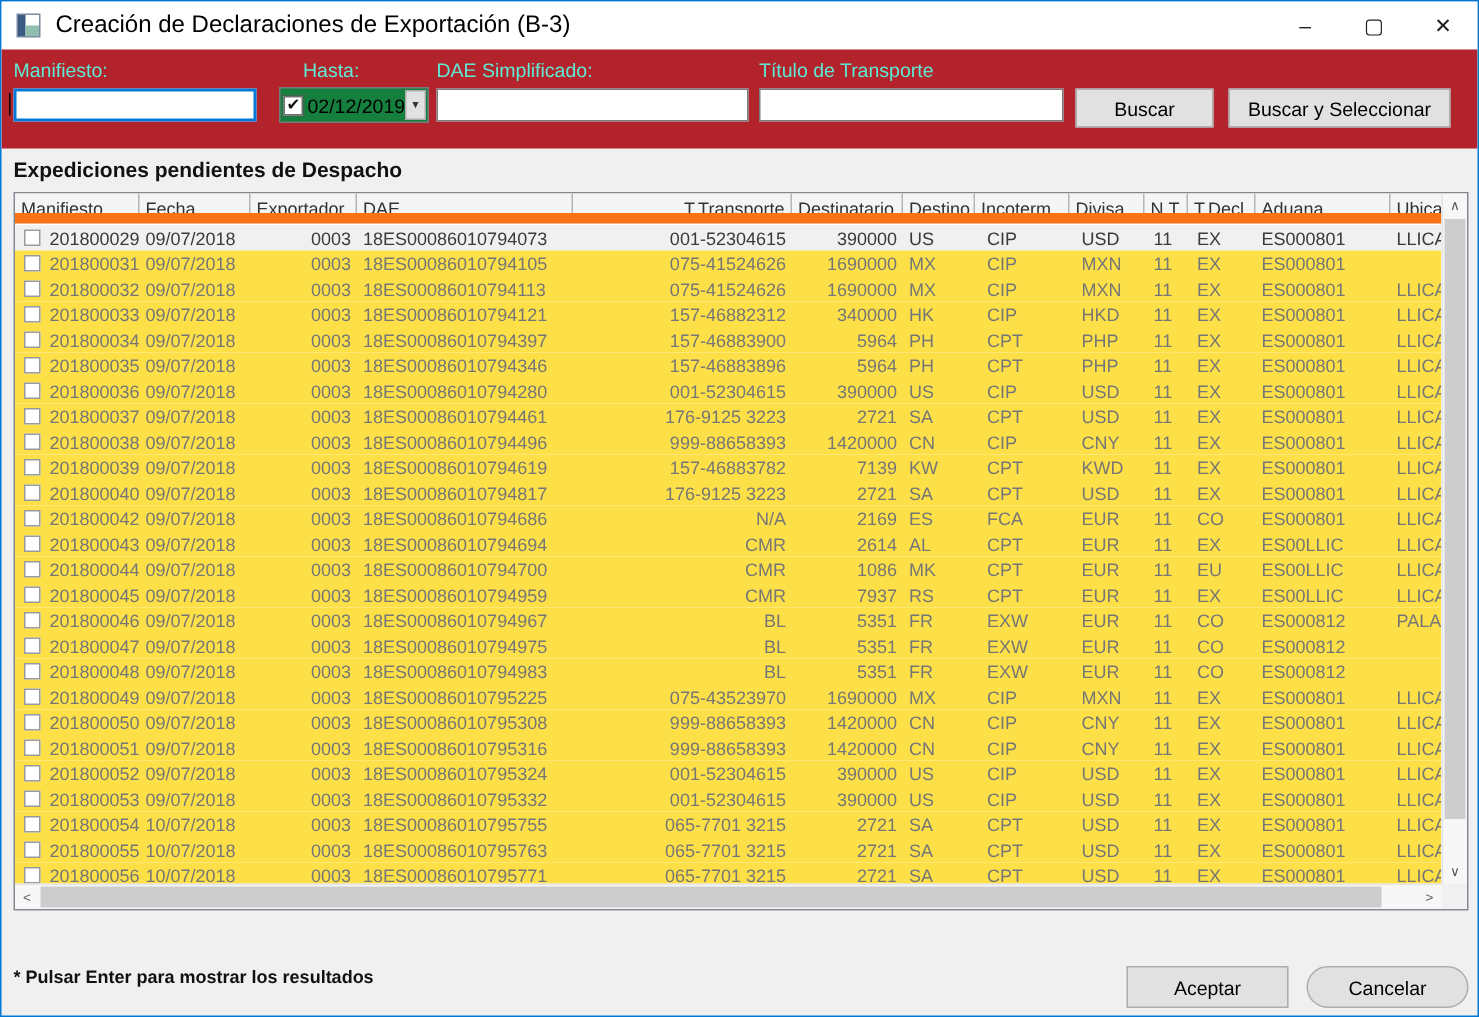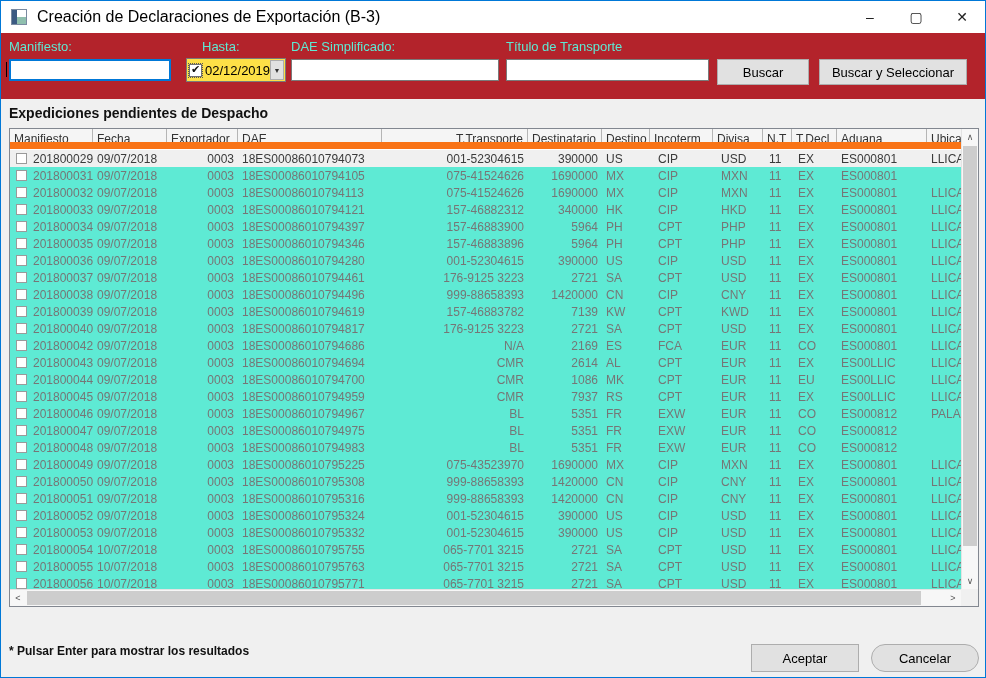"02/12/2019" .datebox { background: #fde047 -> #15803d }
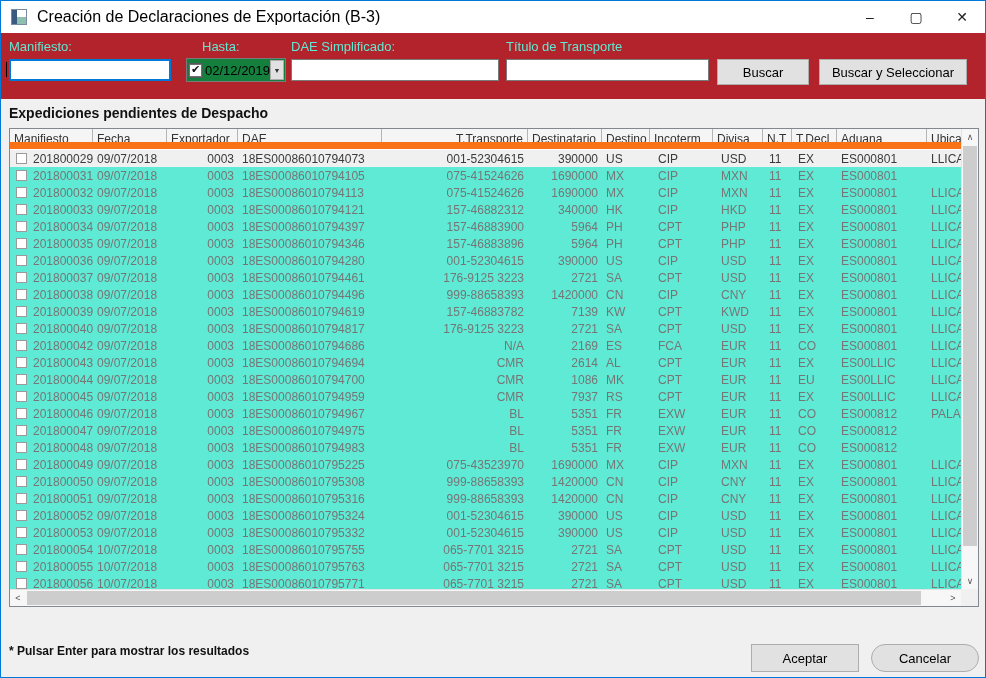"201800031" .grid-row { background: #5eead4 -> #fde047 }
